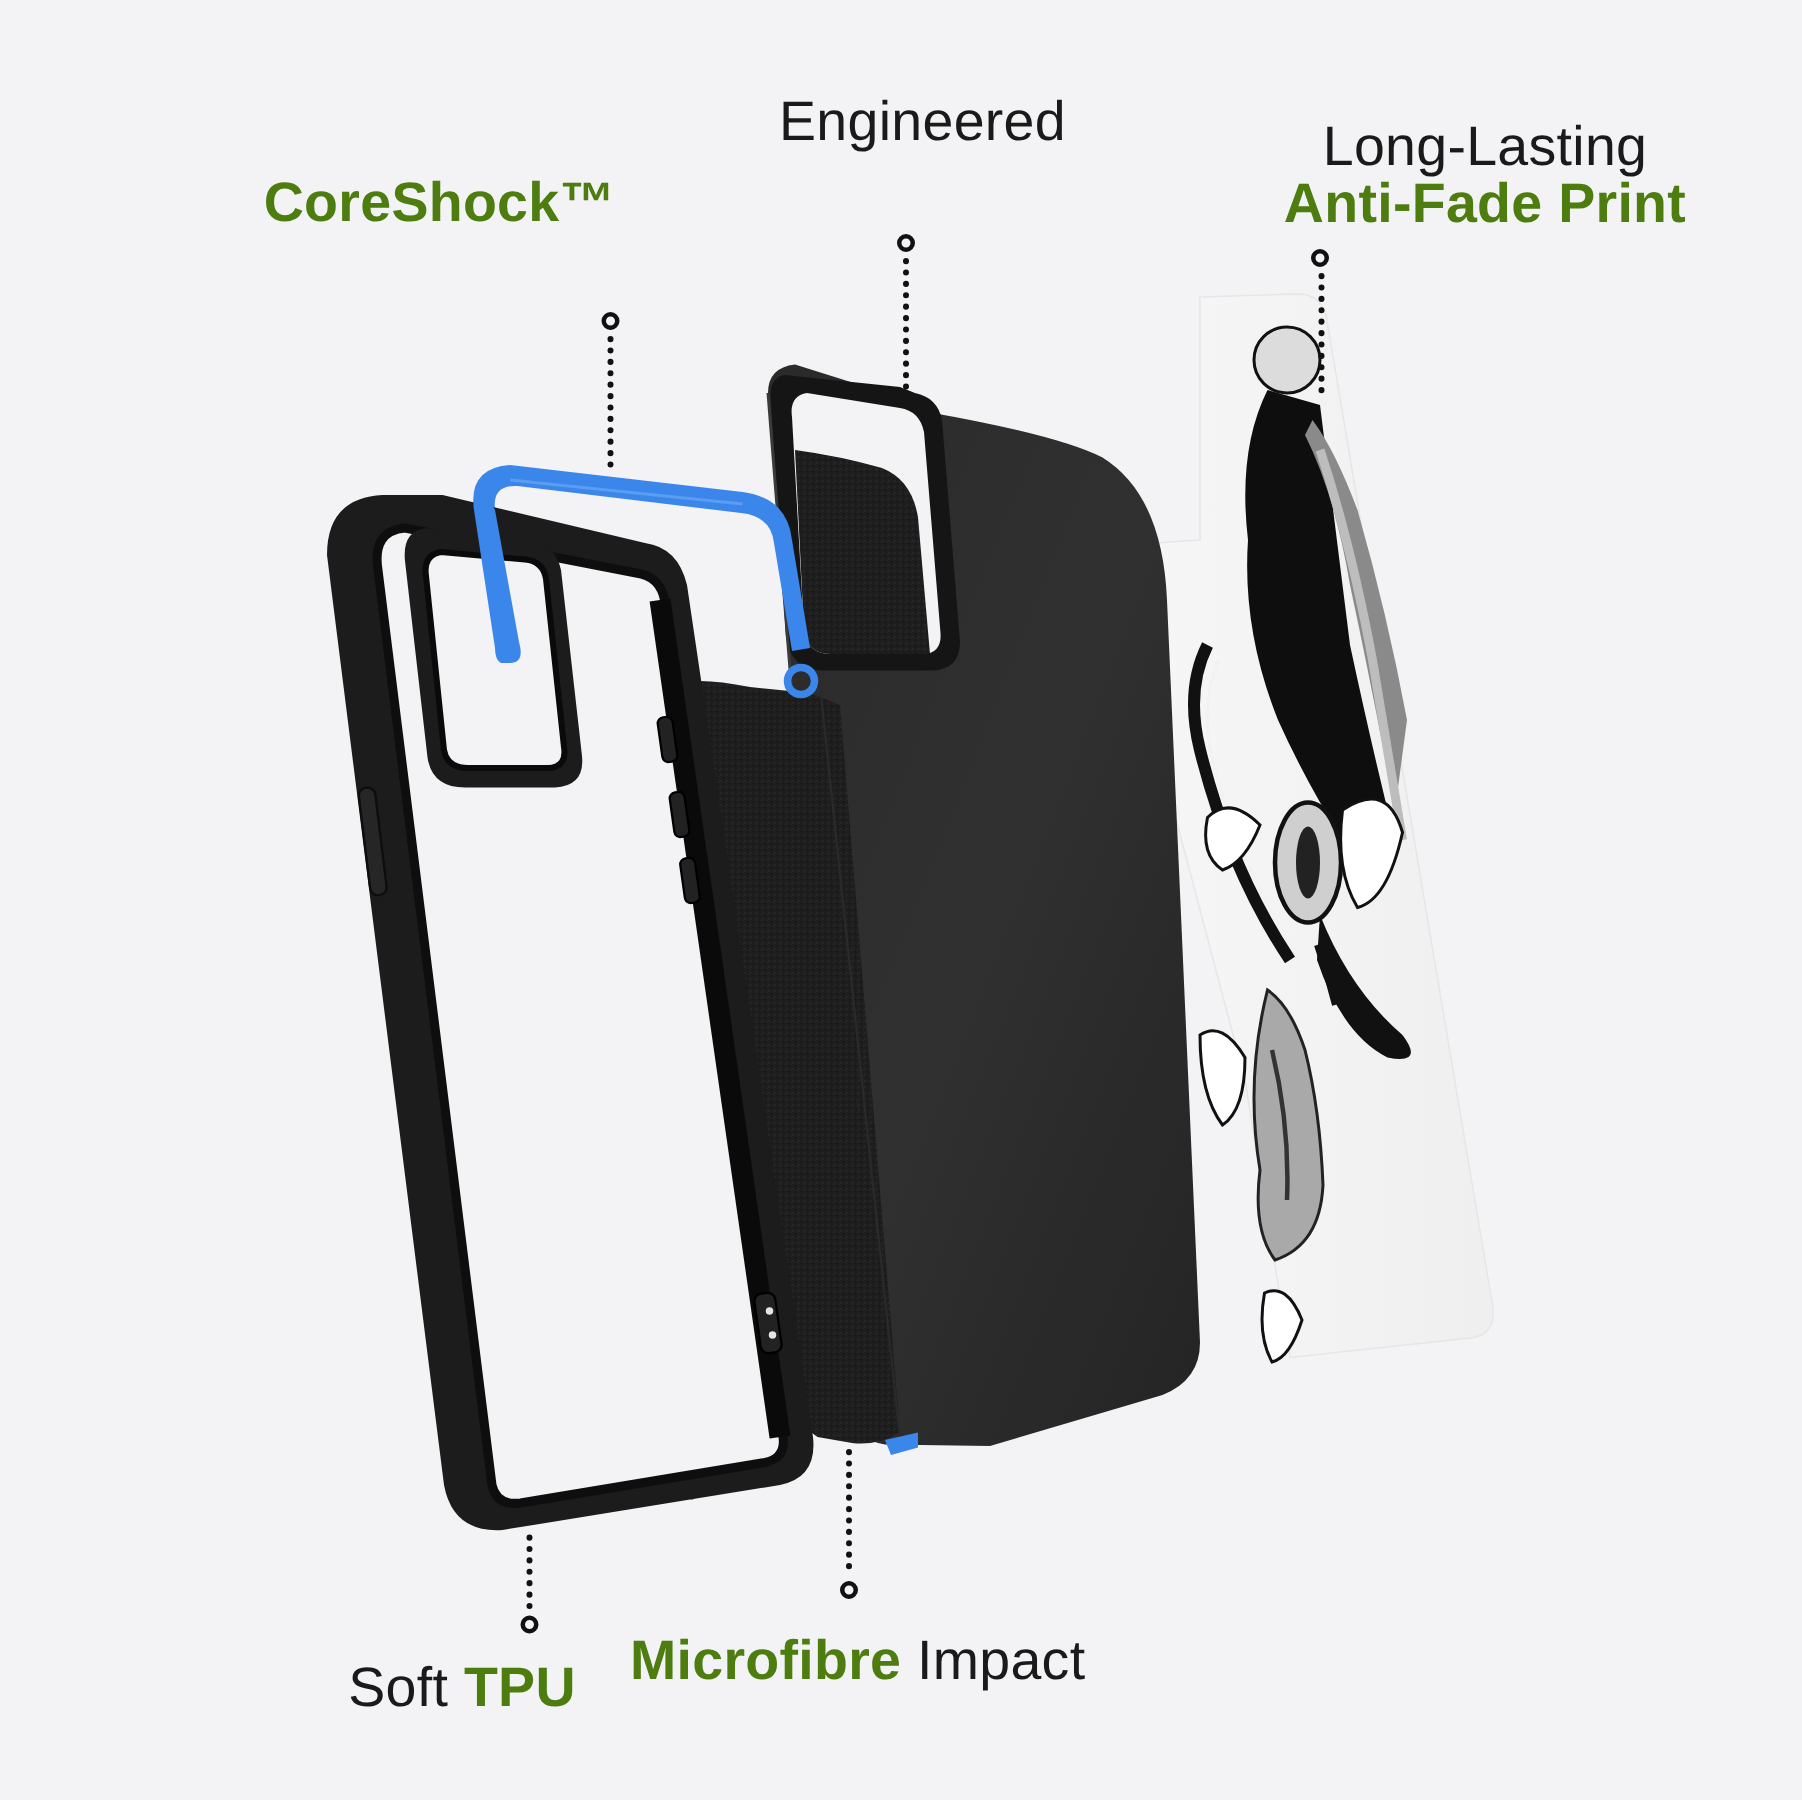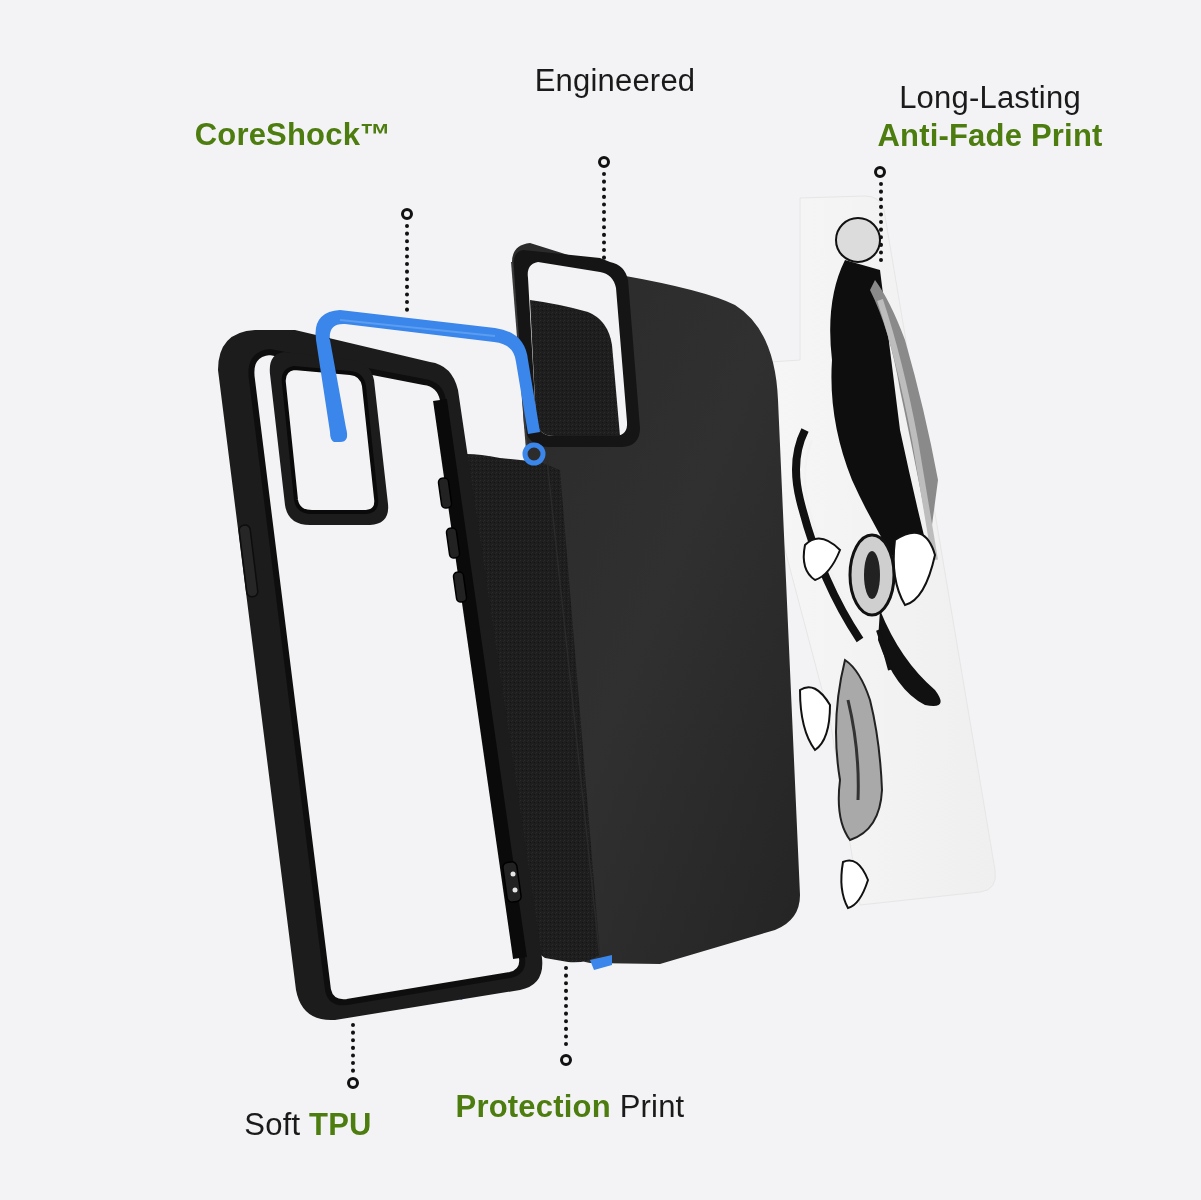"Engineered" .label { font-size: 31px -> 37px }
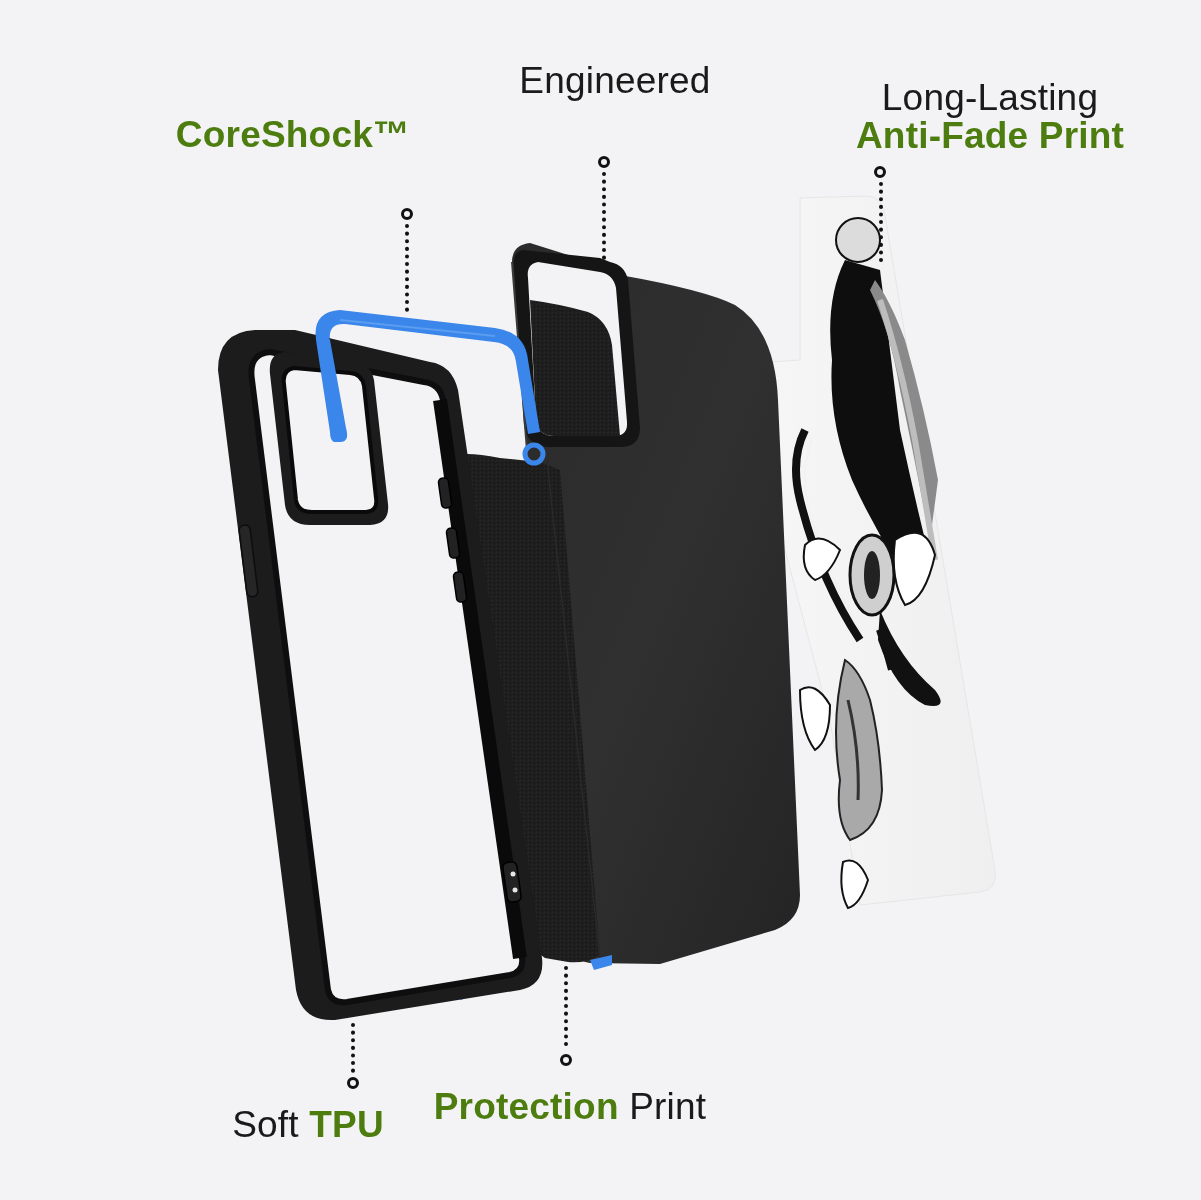"Protection" span.bold { text: Protection -> Microfibre }
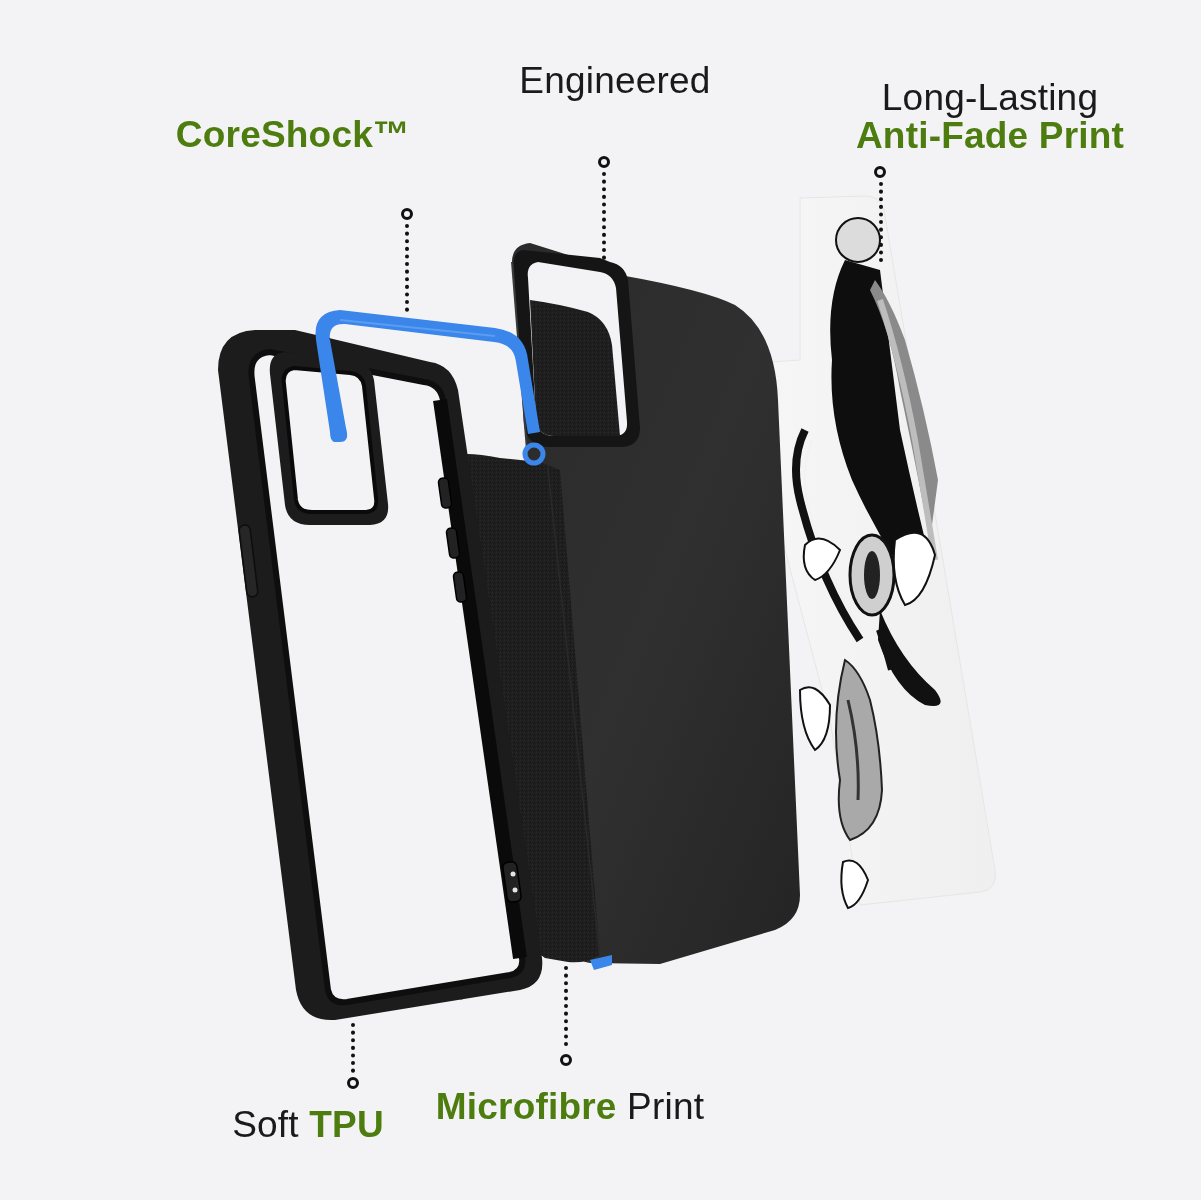"Print" span.light { text: Print -> Impact }
